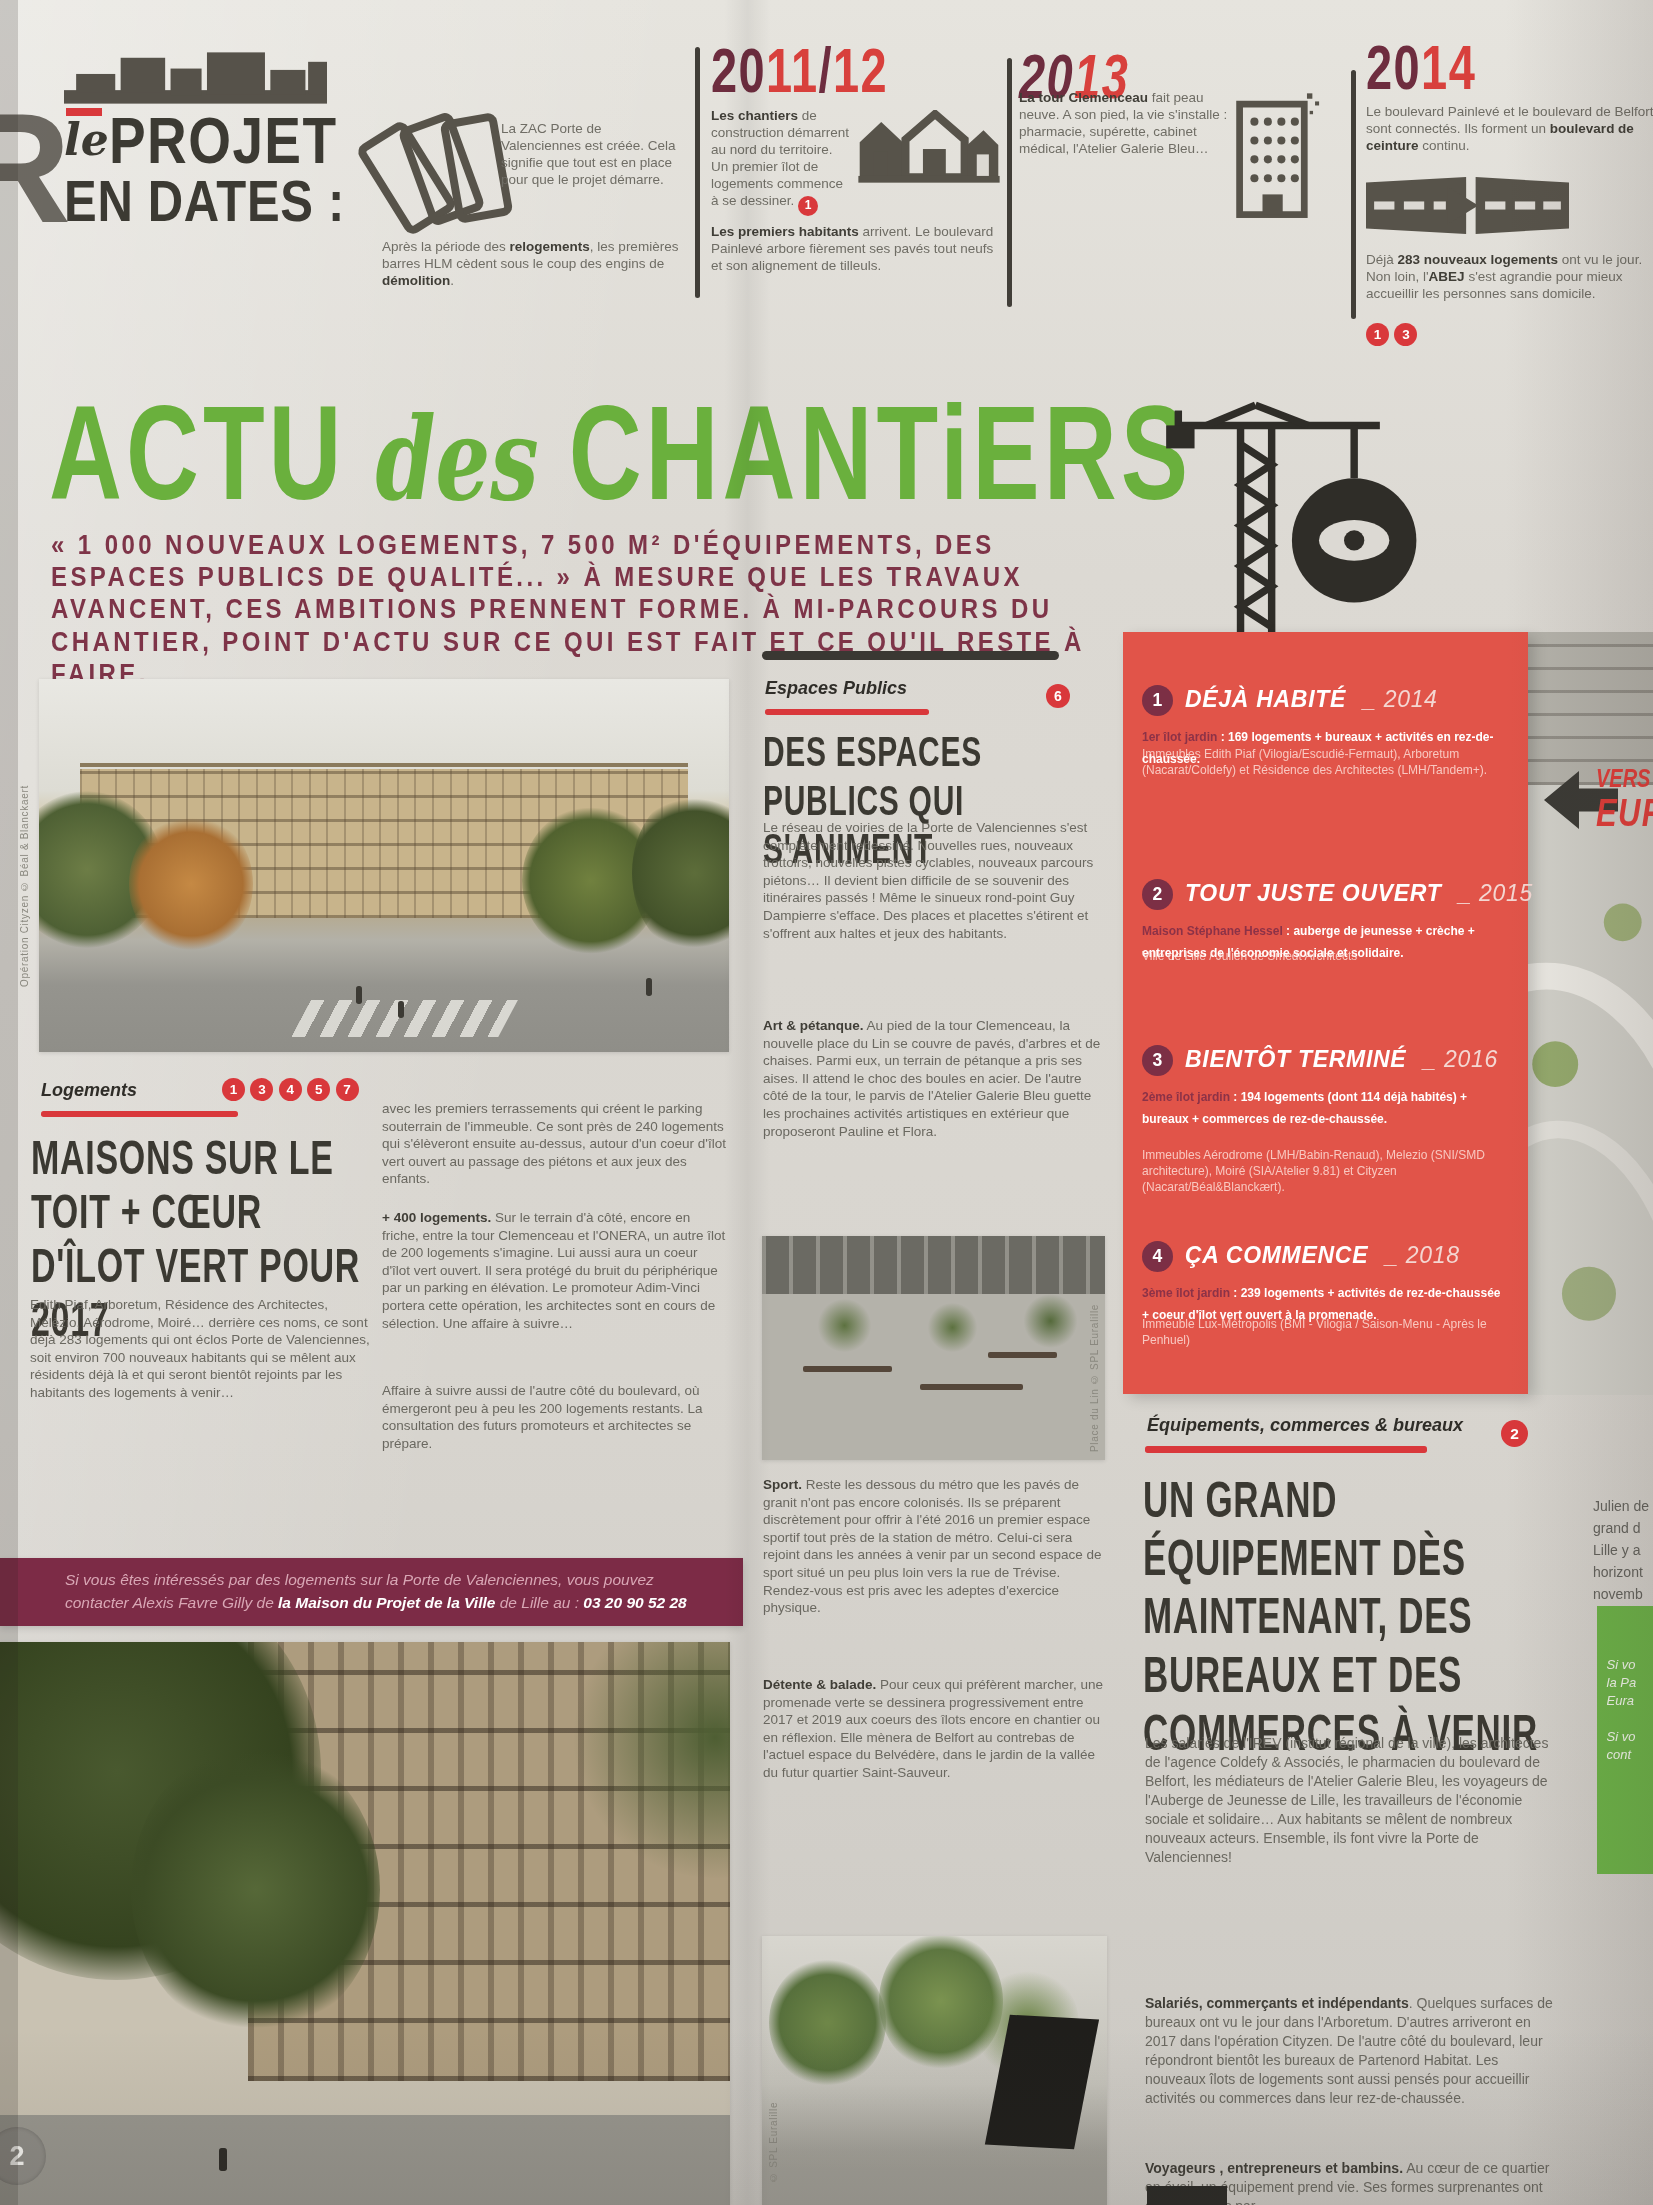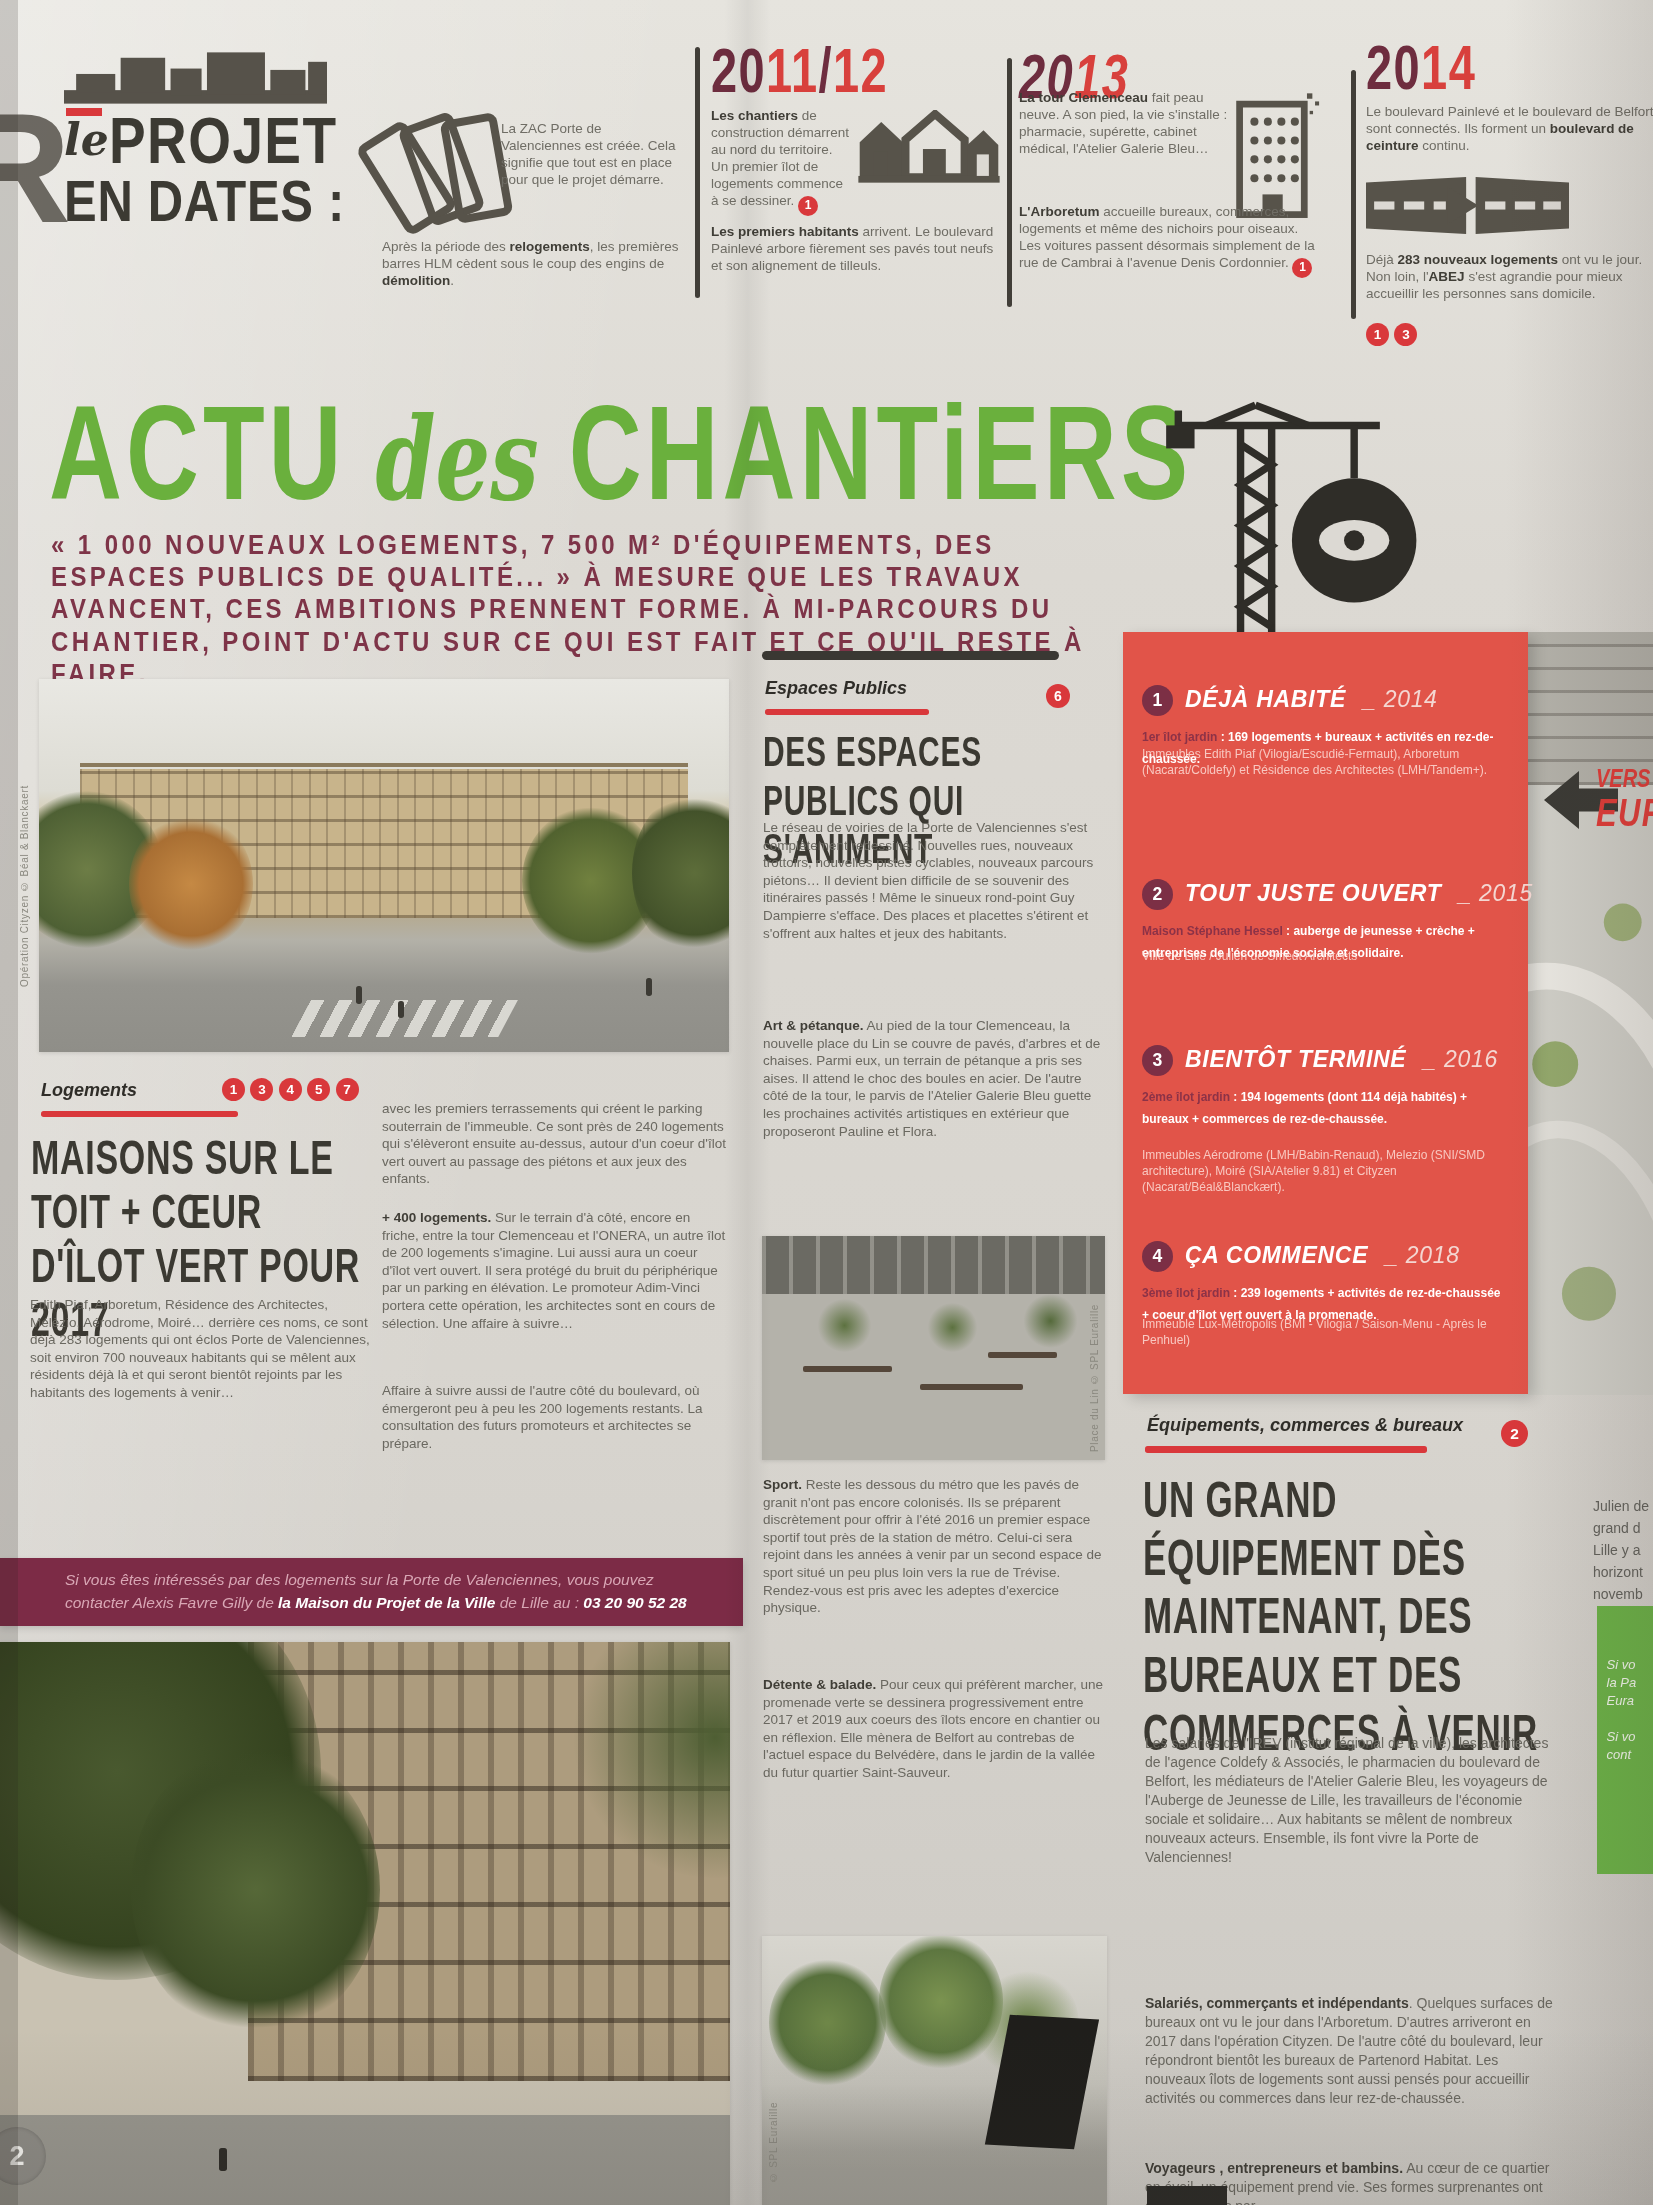"L'Arboretum accueille bureaux," div.tl-p { html: <div><span>L'Arboretum</span><span> accueille bureaux, commerces, logements et même des nichoirs pour oiseaux. Les voitures passent désormais simplement de la rue de Cambrai à l'avenue Denis Cordonnier. </span><span>1</span></div> -> none }
